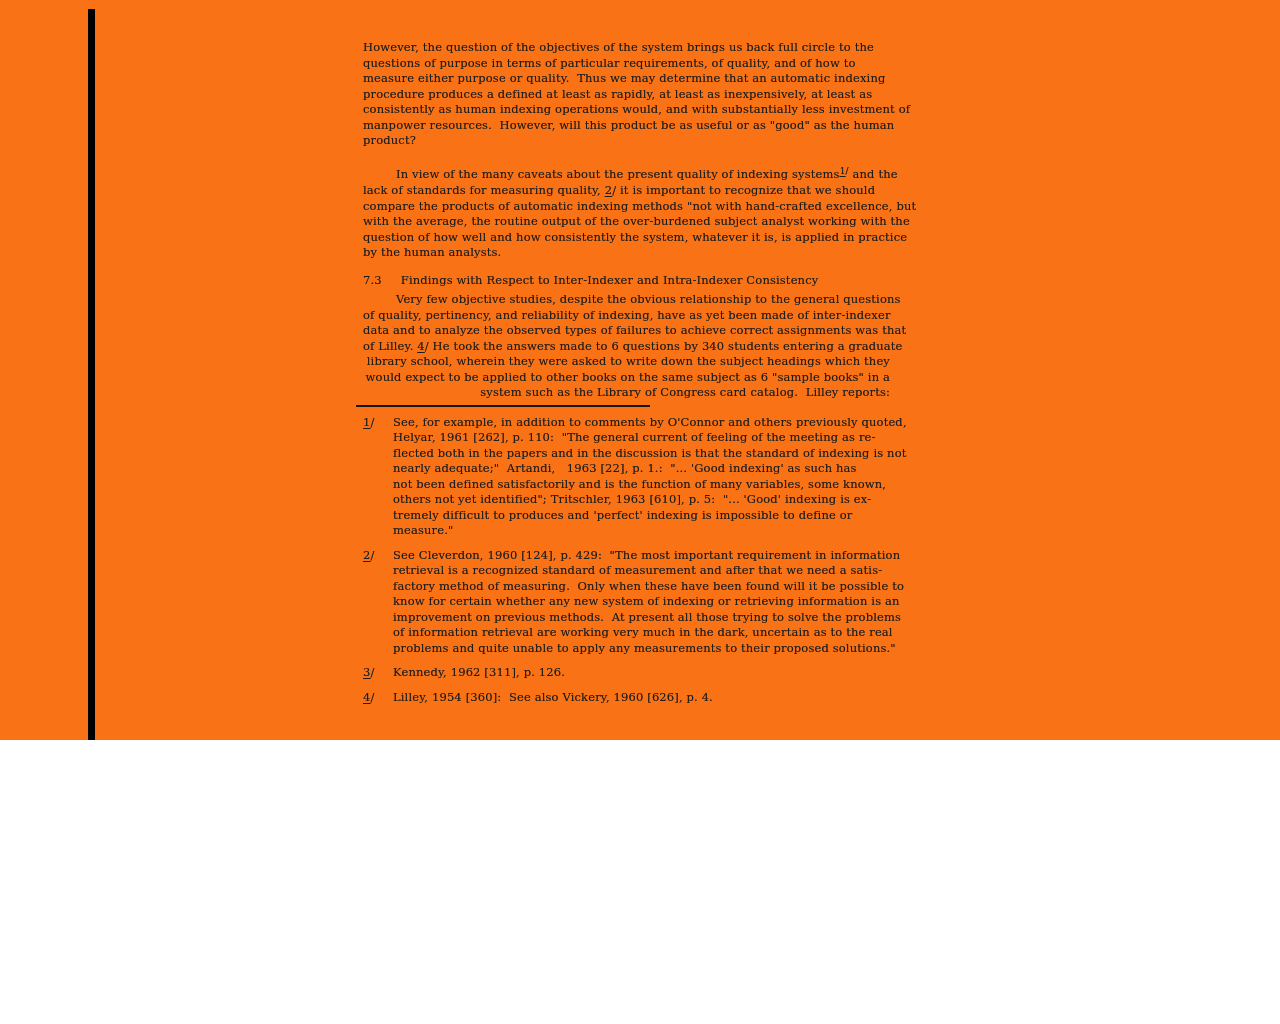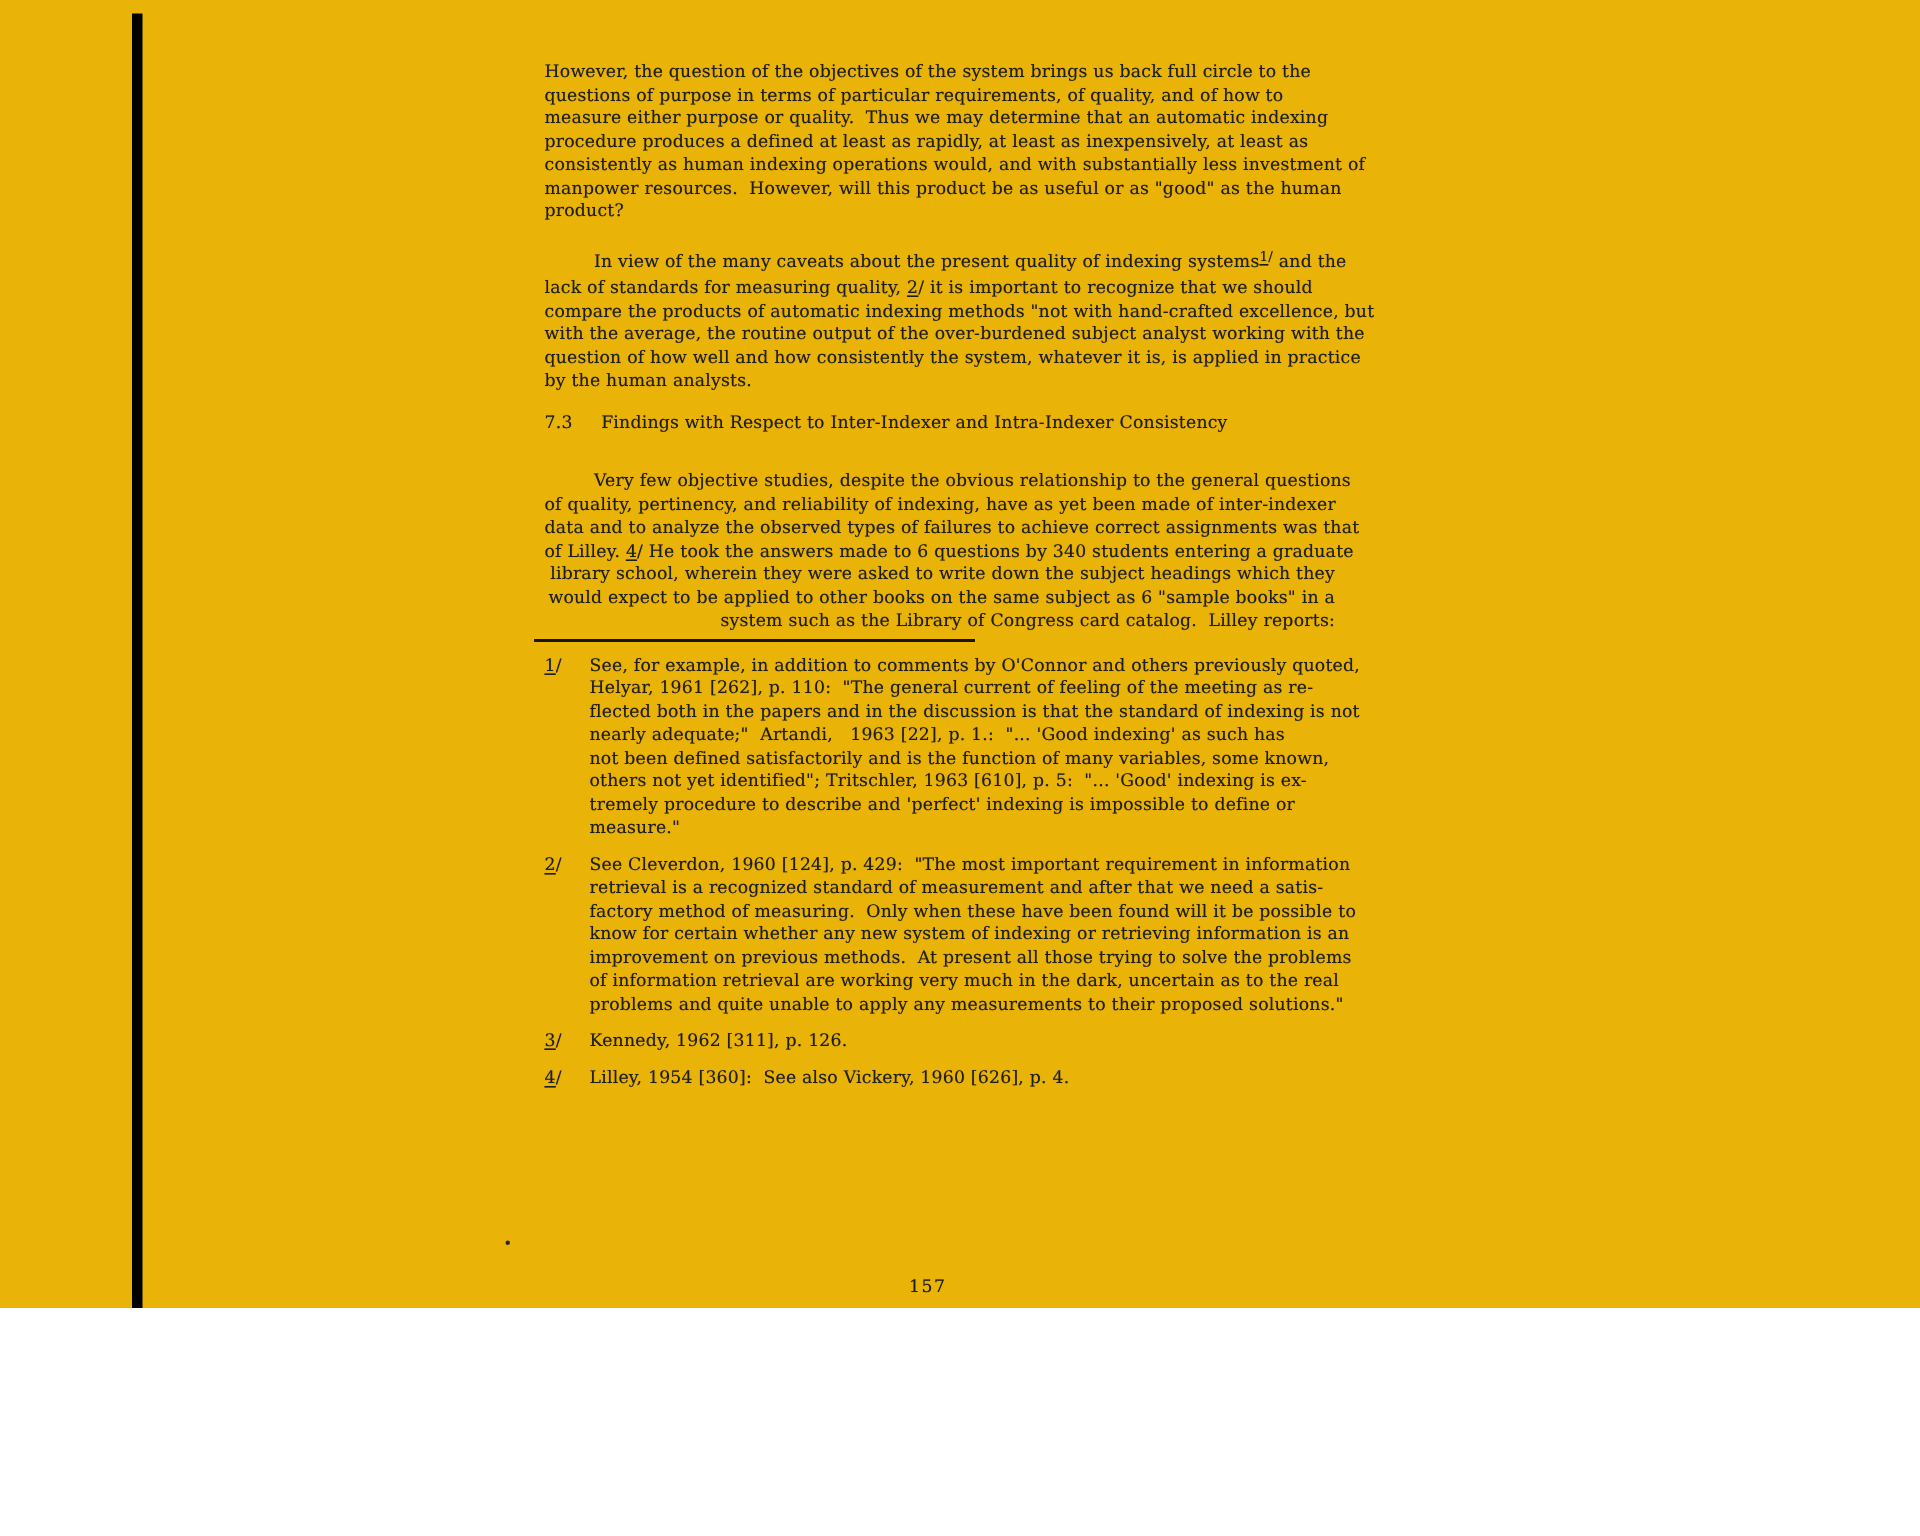"However, the question of the" .page { background: #eab308 -> #f97316; height: 872px -> 740px }
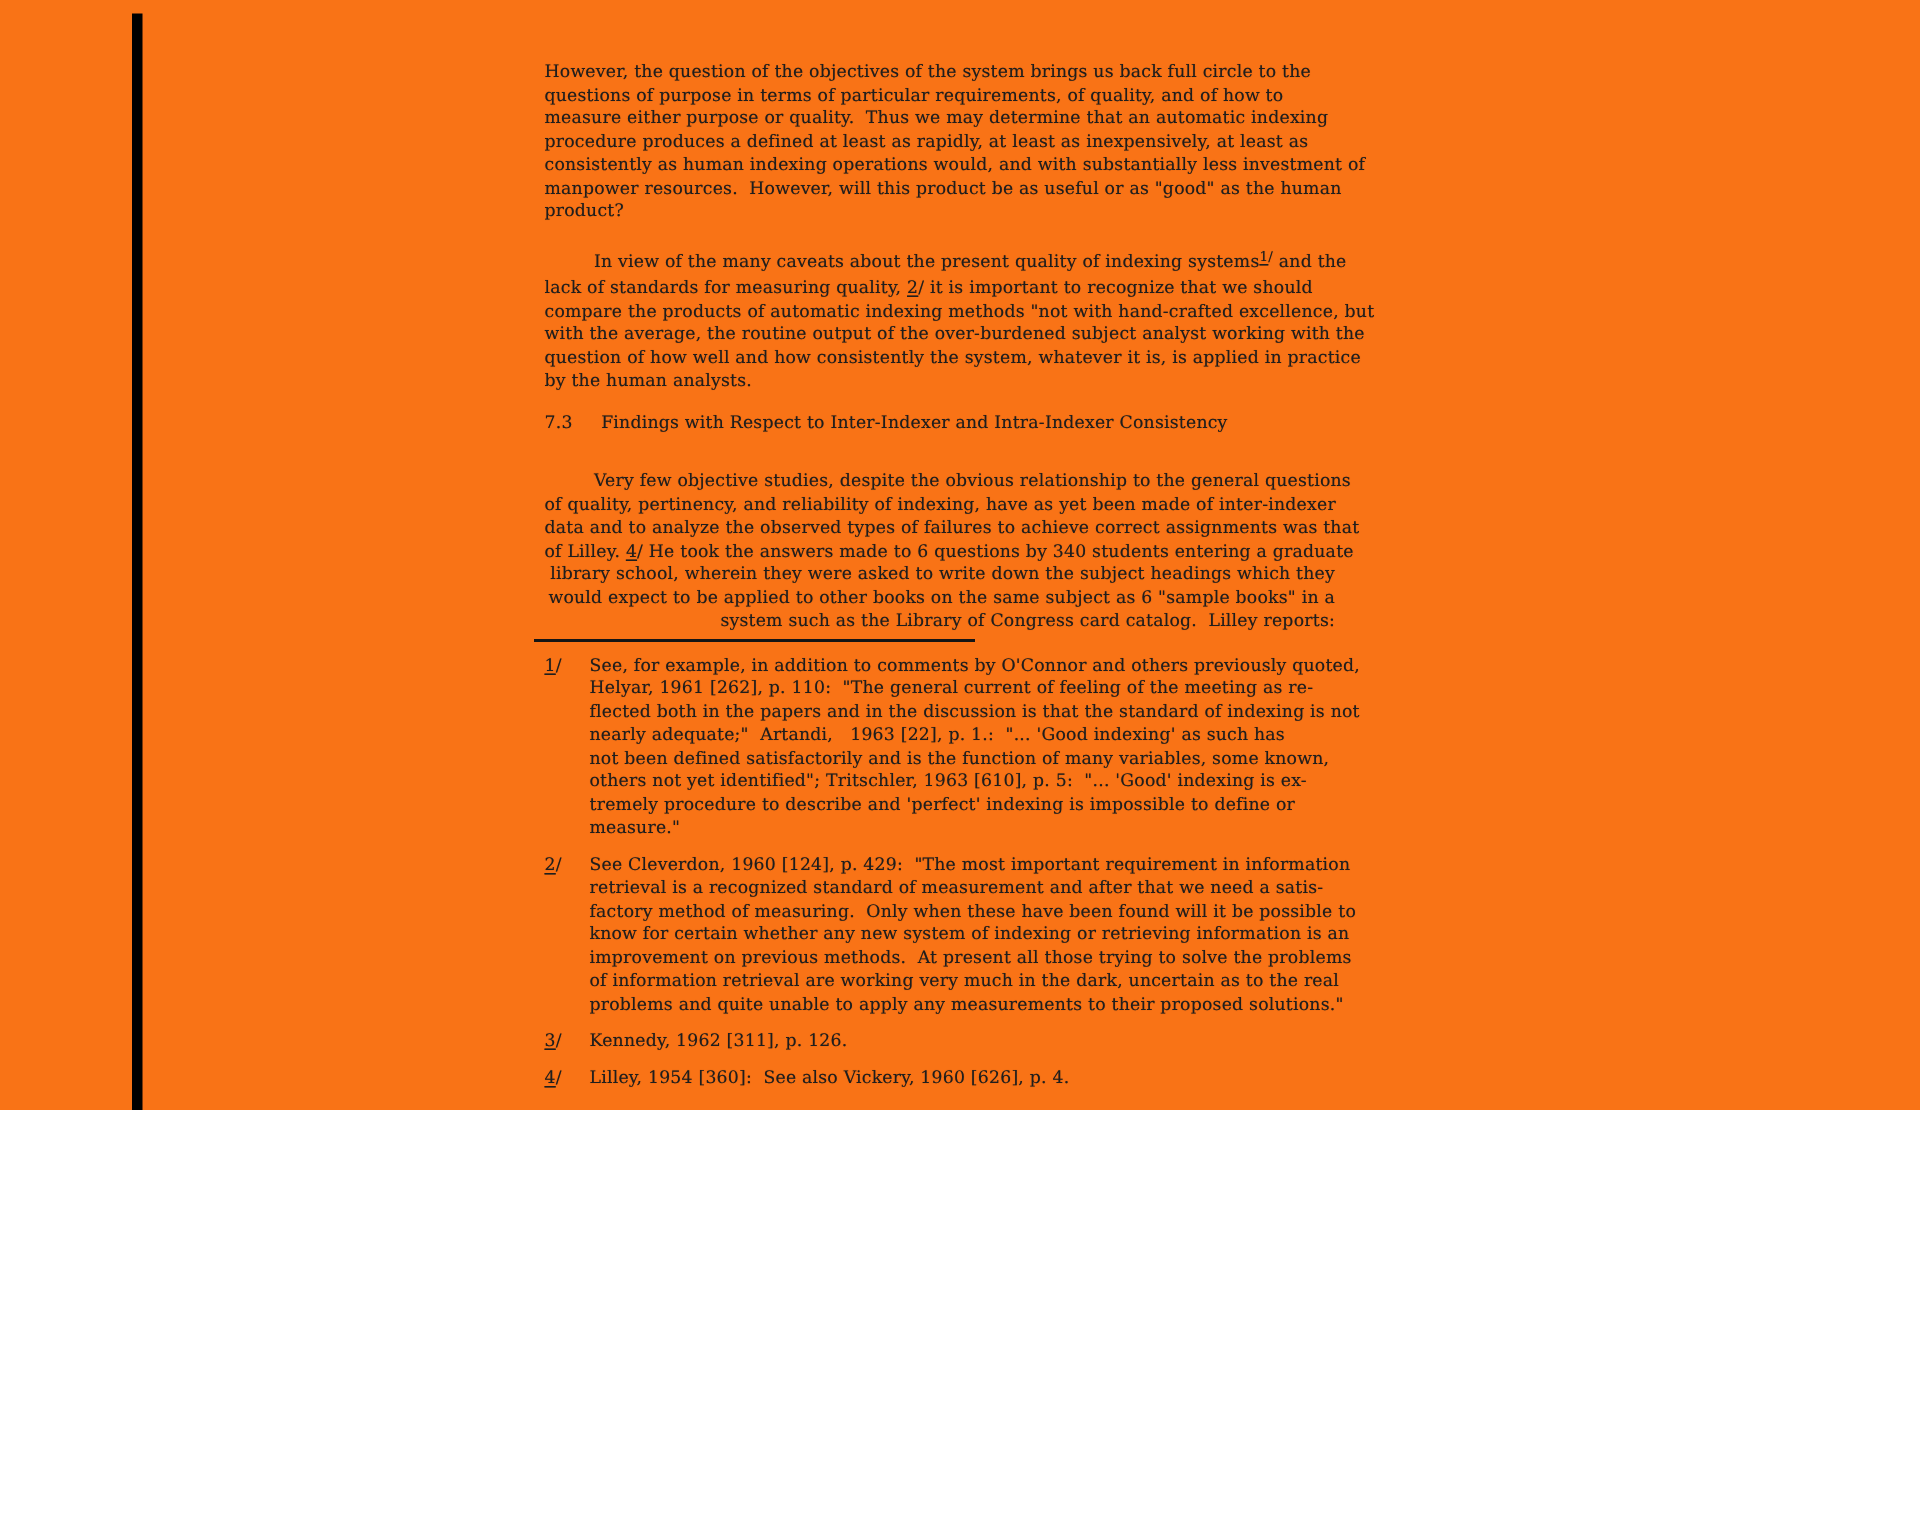"7.3 Findings with Respect to" #body-blocks > div:nth-child(3) { margin-bottom: 24px -> 4px }
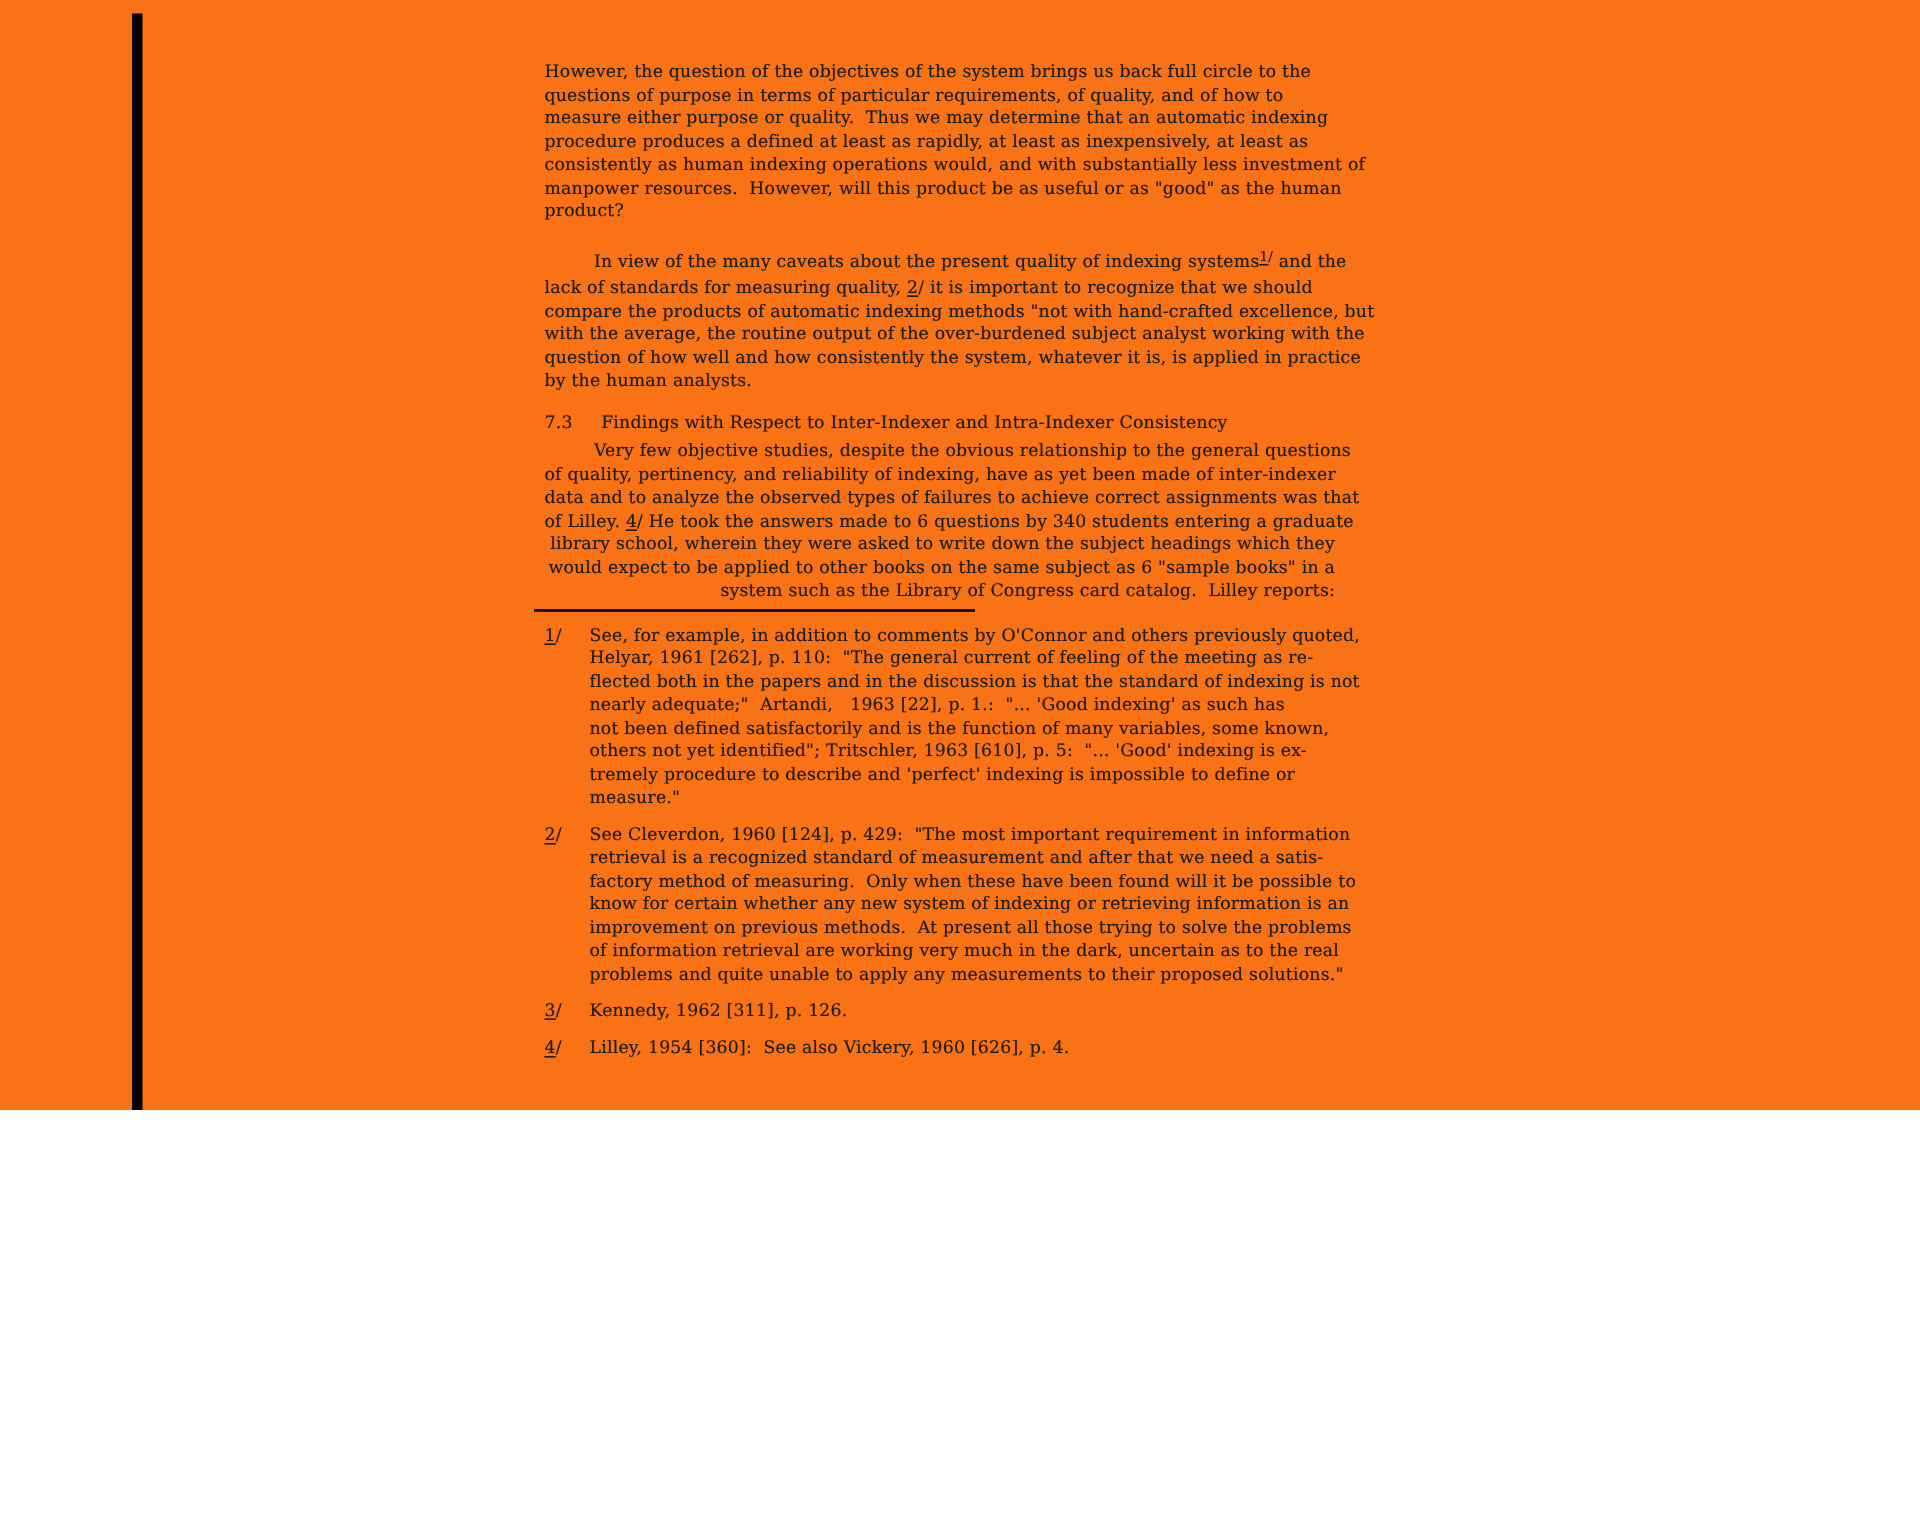"tremely procedure to describe and" div.line { text: procedure to describe -> difficult to produces }
